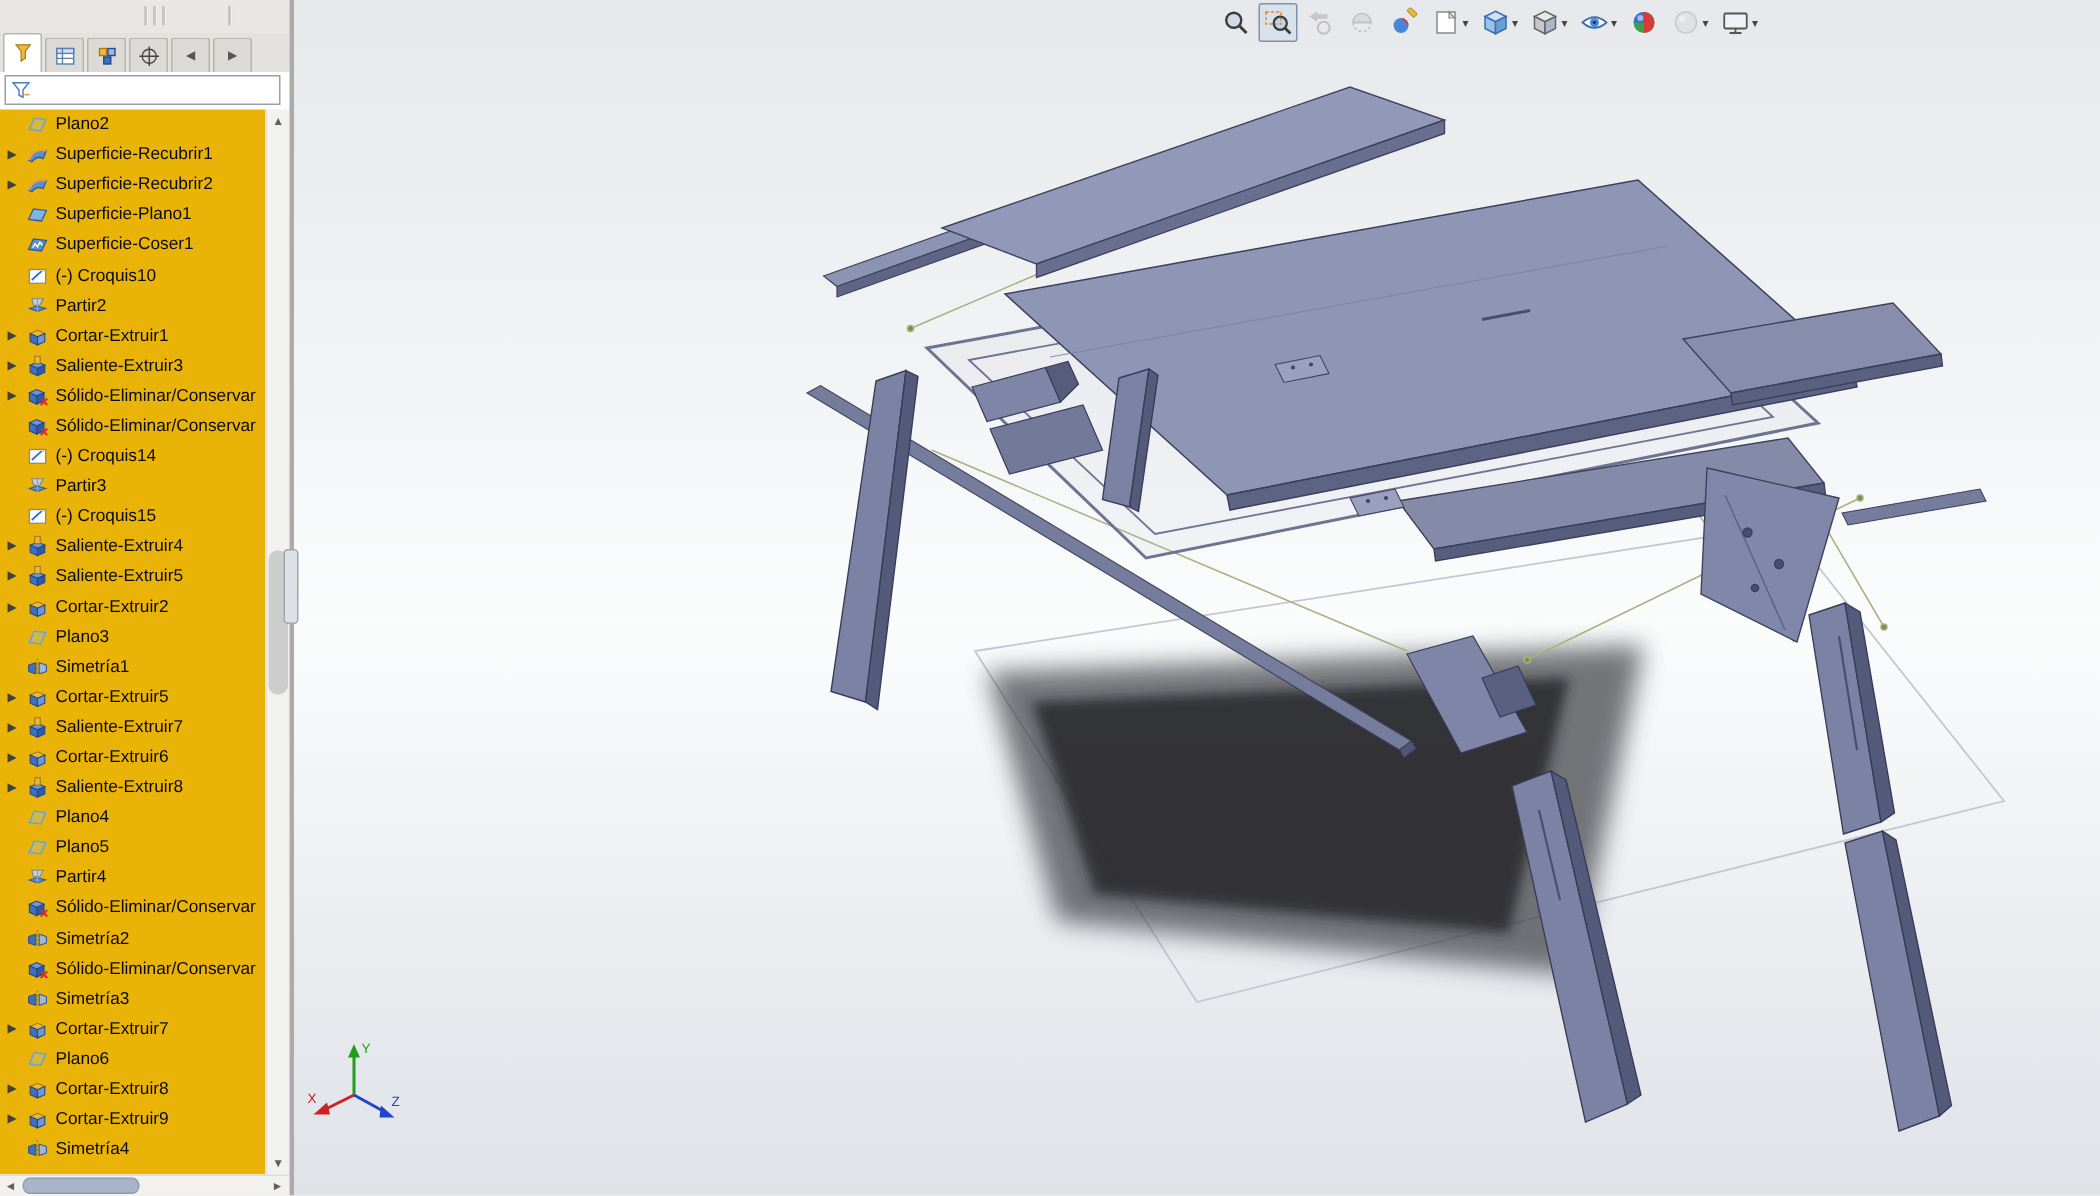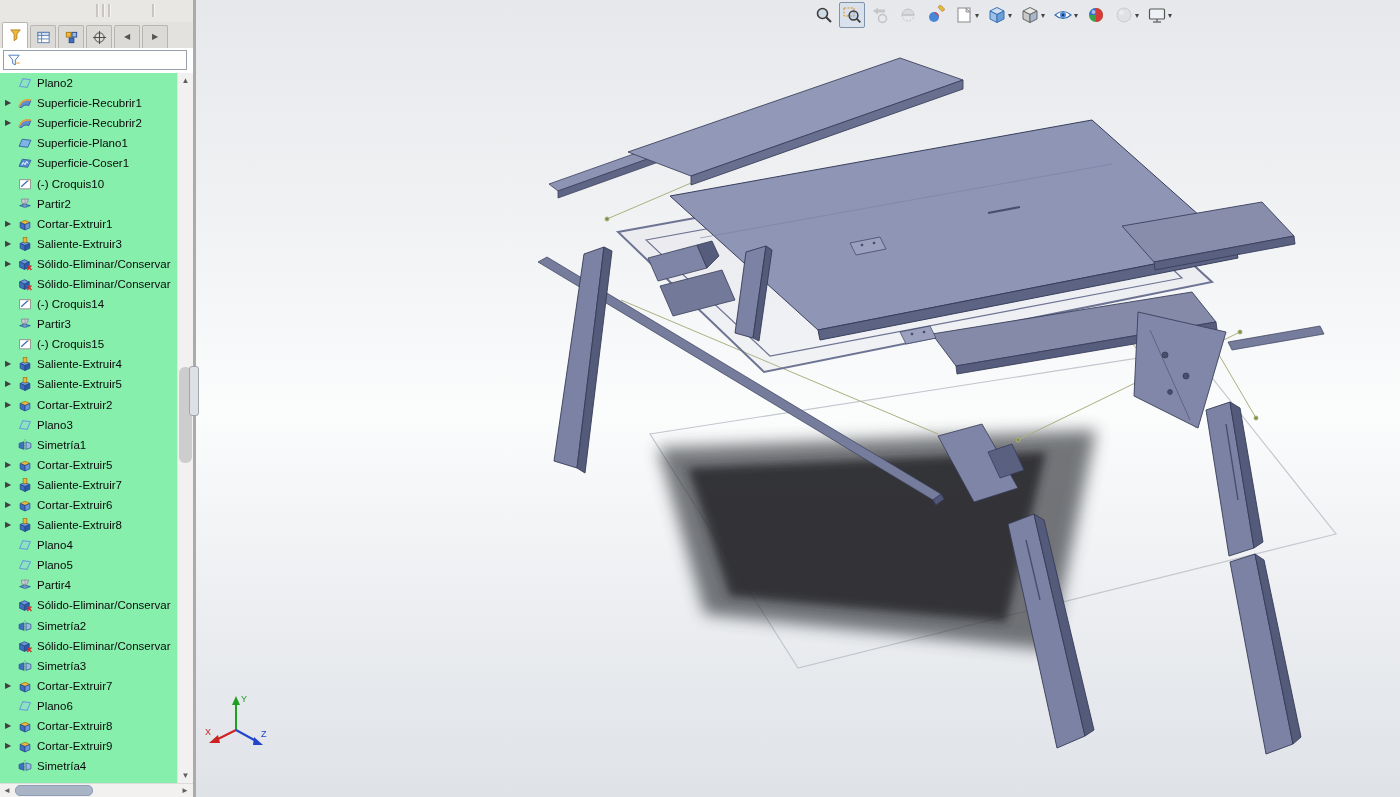"Plano2" #tree { background: #86efac -> #eab308 }
